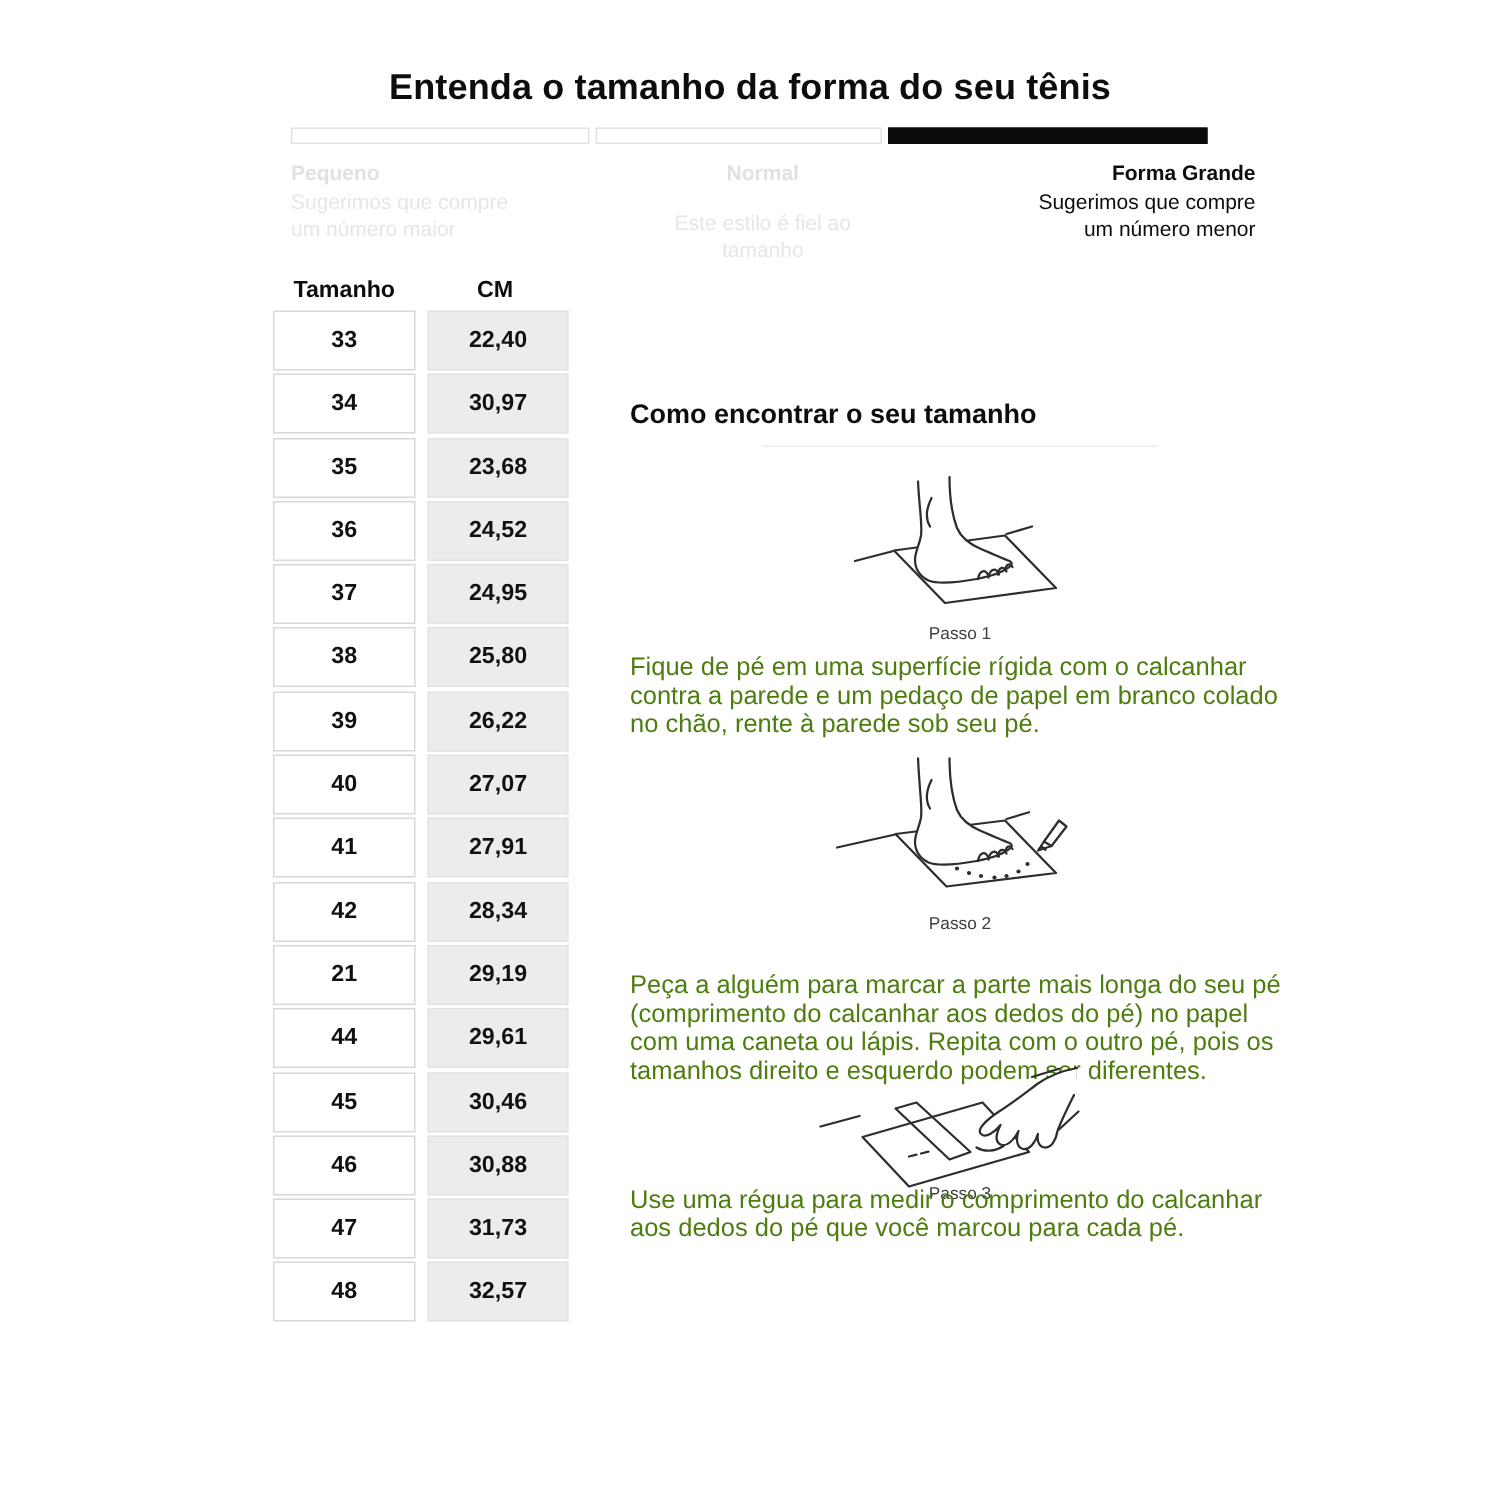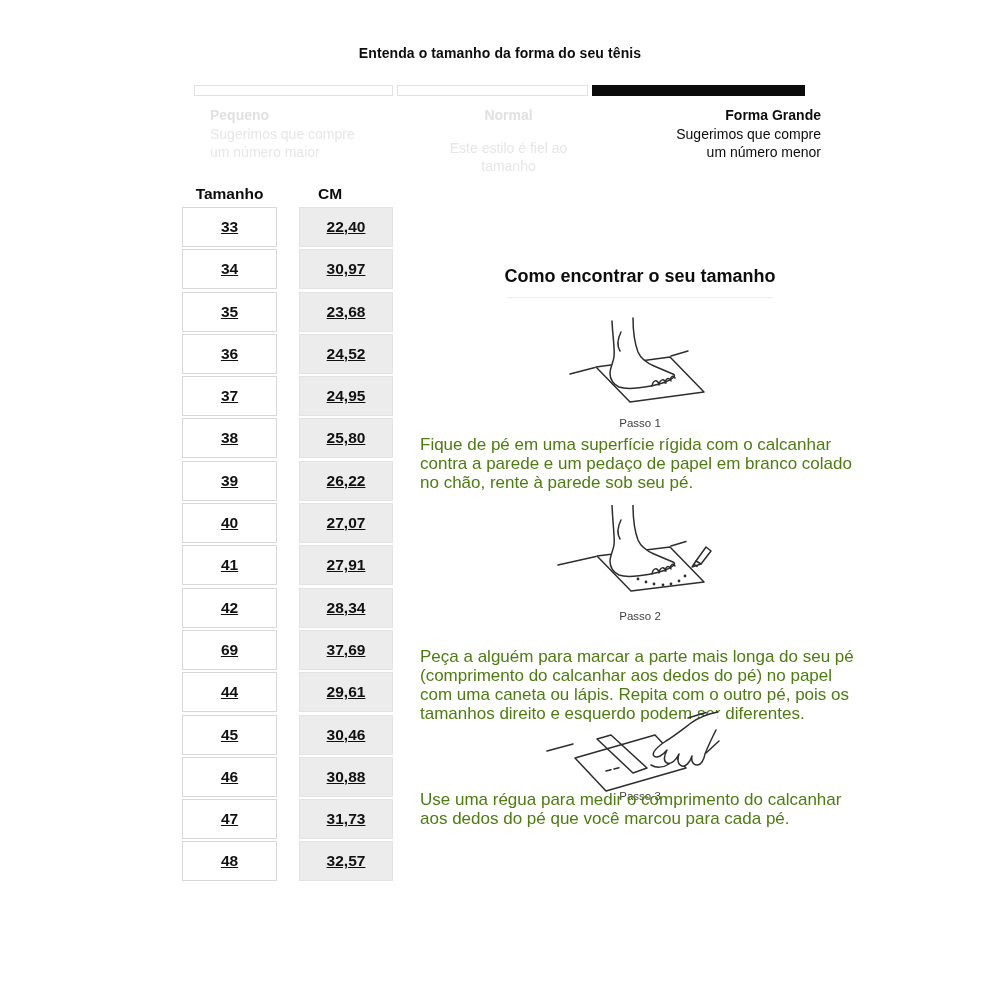"Entenda o tamanho da forma" .page-title { font-size: 14px -> 24px }
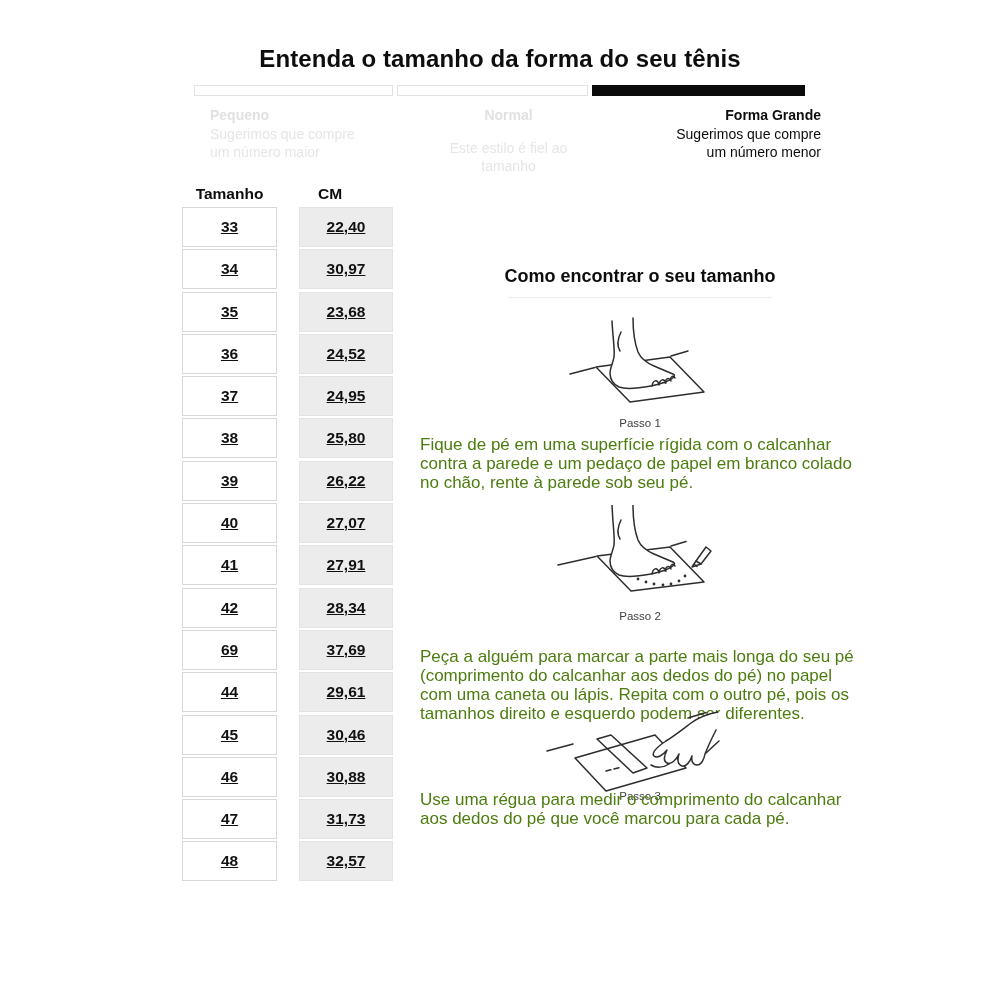"Pequeno" .scale-labels { column-gap: 4px -> 20px; left: 210px -> 194px }
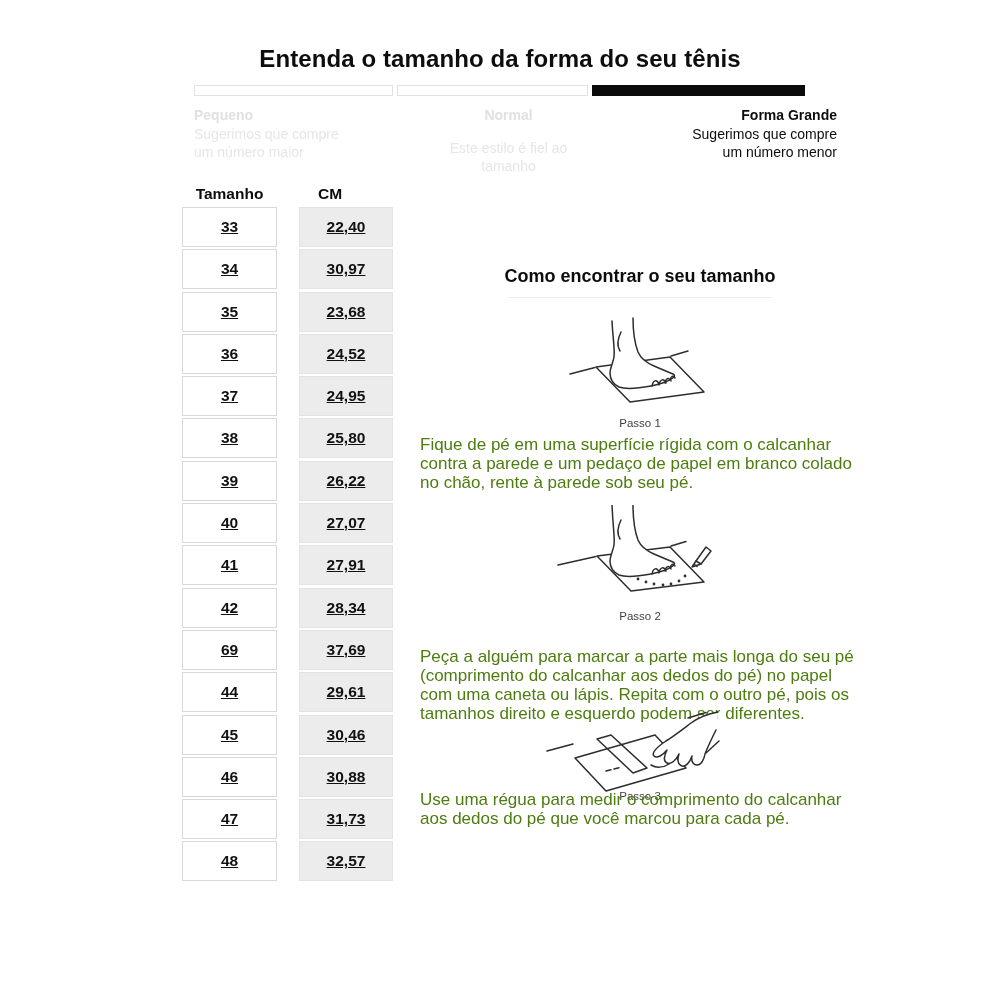"33" .trow { column-gap: 22px -> 8px; text-decoration: underline -> none }
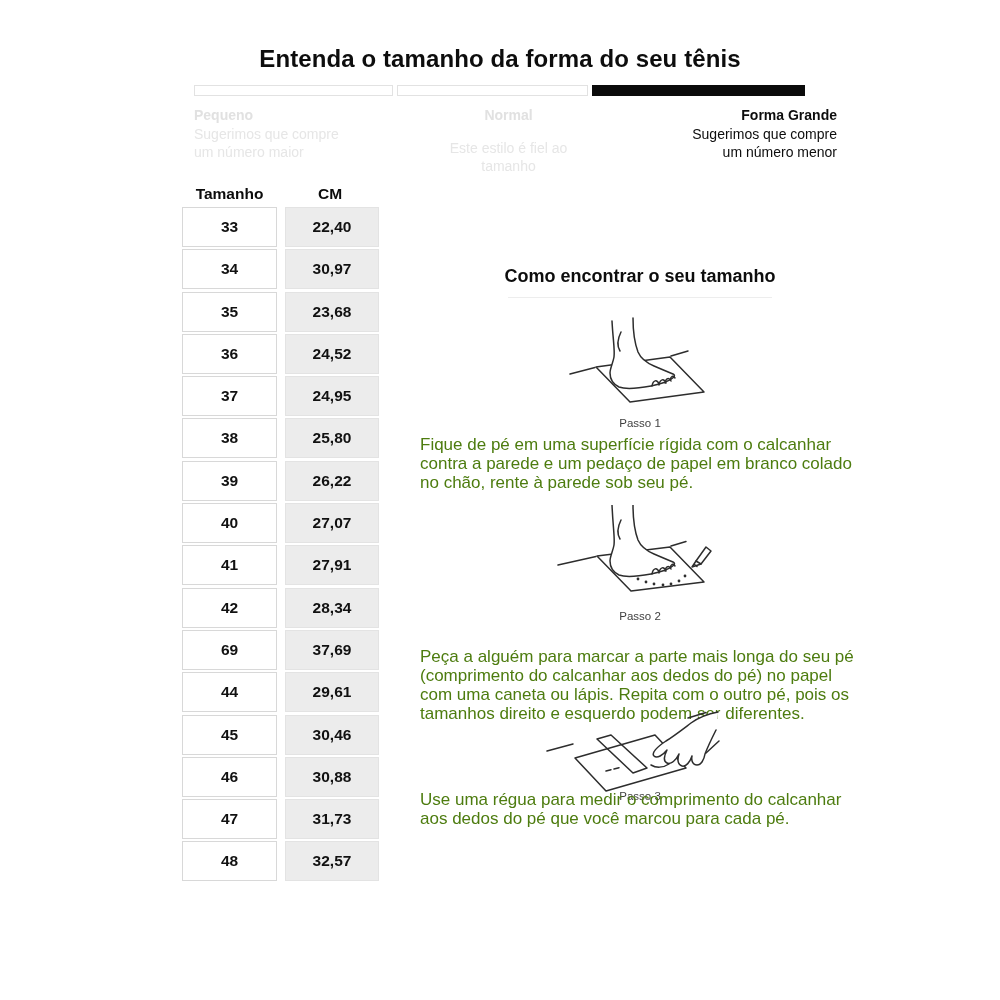"Como encontrar o seu tamanho" .guide-title { text-align: center -> left }
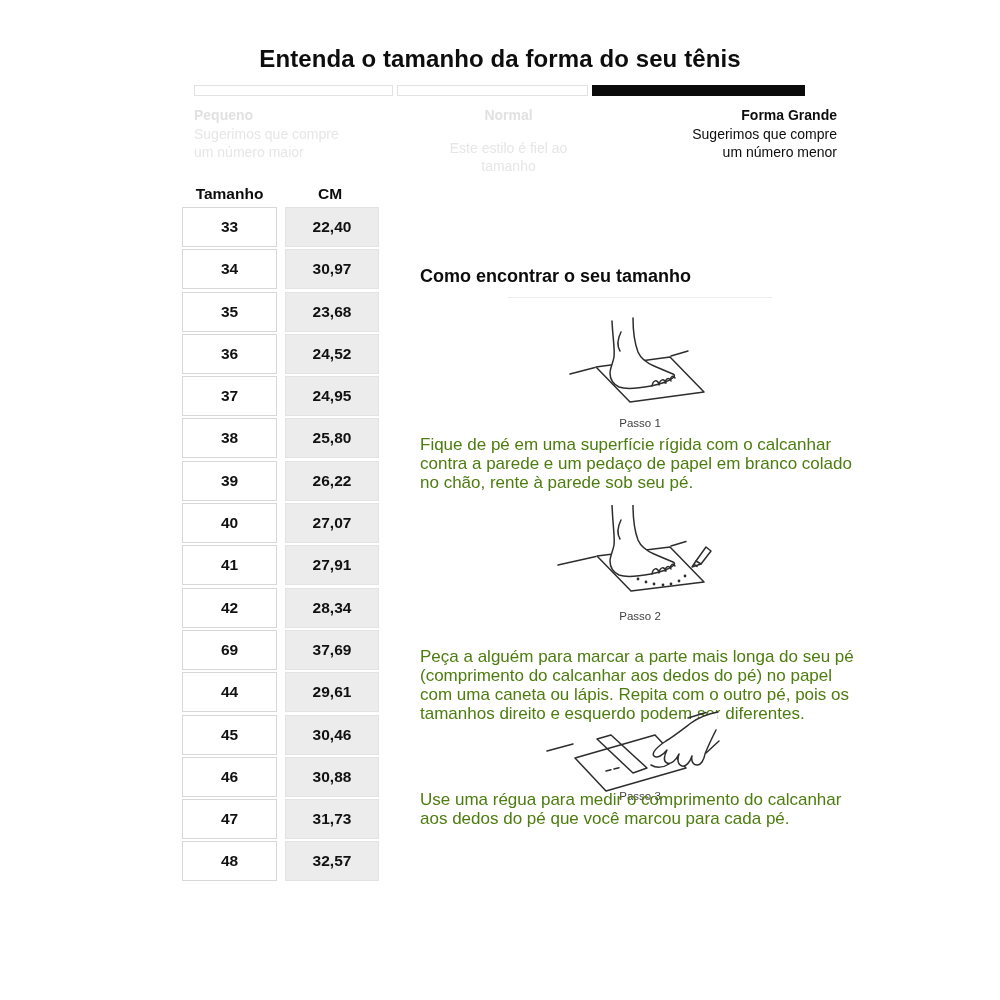"69" div.cell { text: 69 -> 21 }
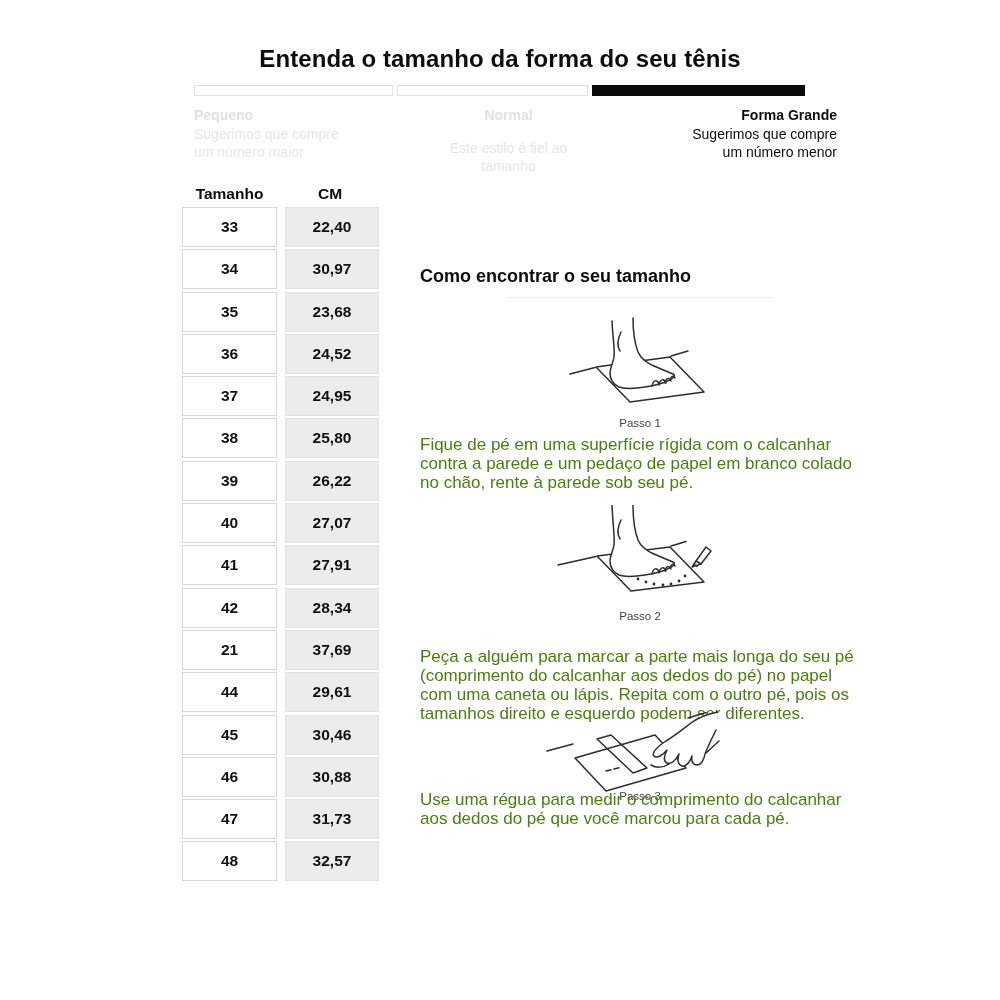"37,69" div.cell { text: 37,69 -> 29,19 }
